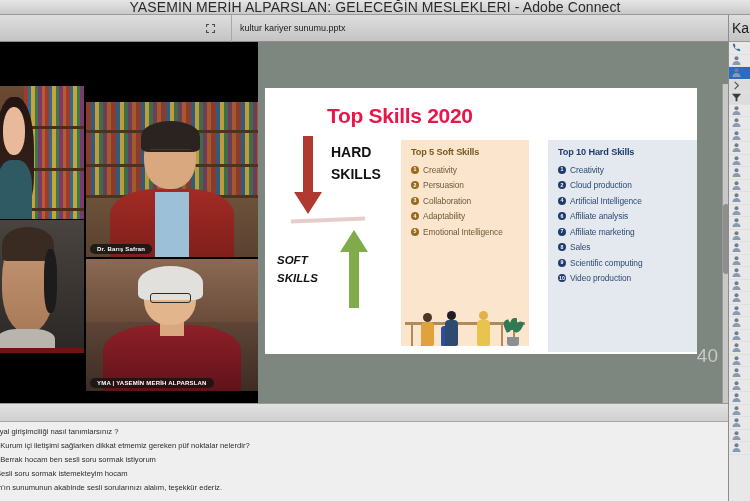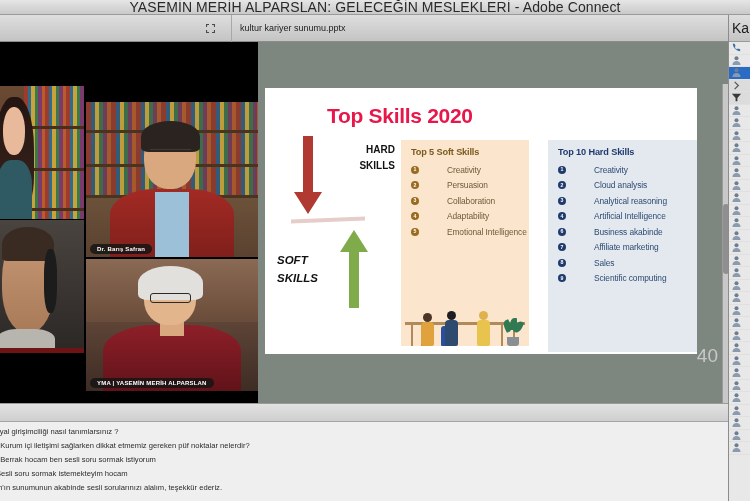"HARD" .hard-lbl { font-size: 10px -> 14px; text-align: right -> left }
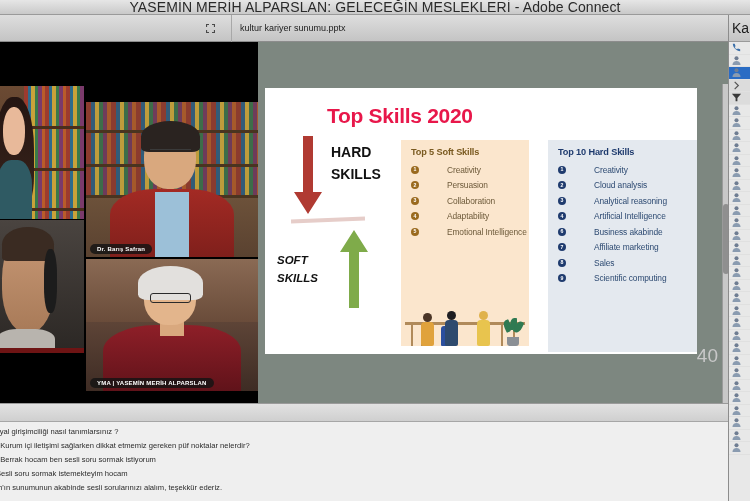"Creativity" .sk-t { margin-left: 24px -> none }
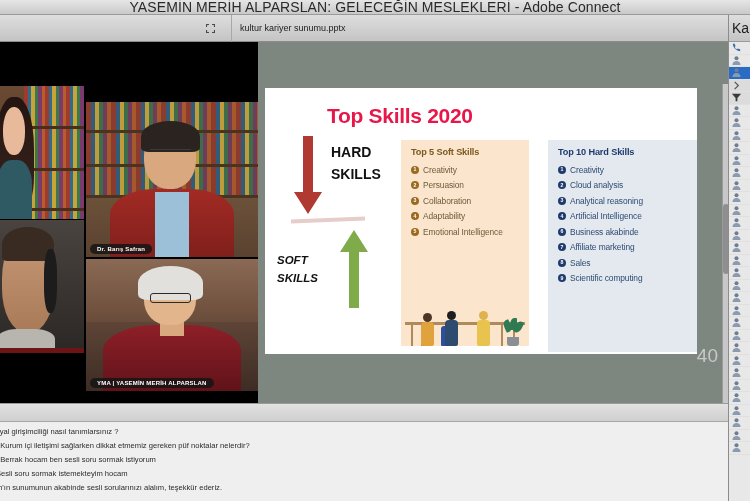"Cloud analysis" span.sk-t { text: analysis -> production }
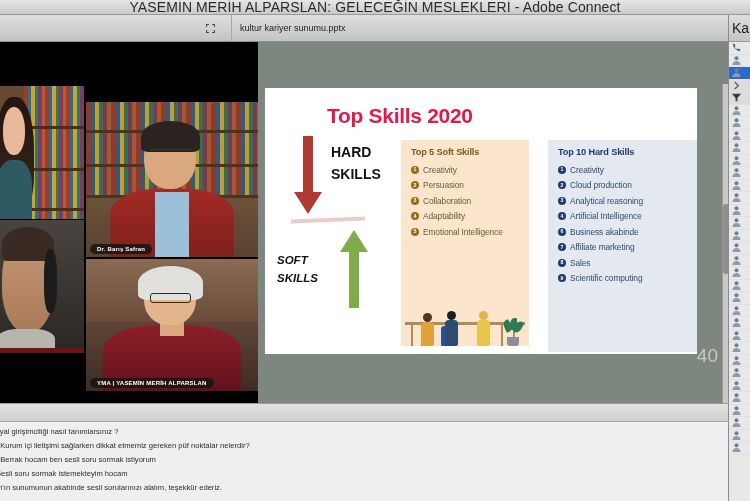"Analytical reasoning" div.sk { html: <div> <span>3</span> <span>Analytical reasoning</span> </div> -> none }
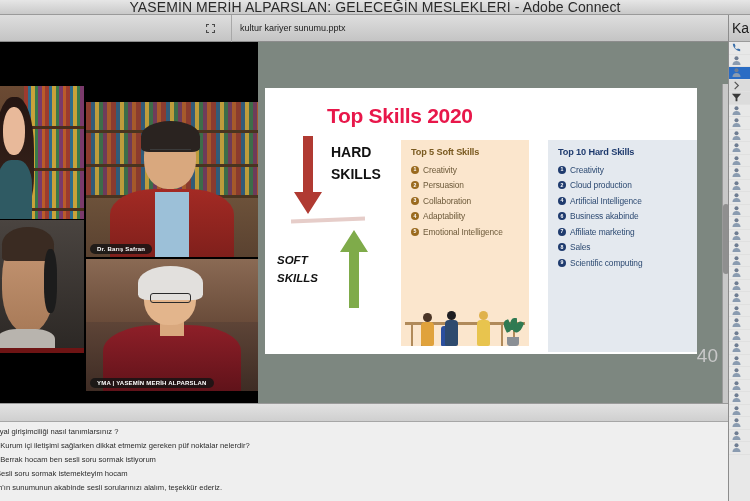"Business akabinde" span.sk-t { text: Business akabinde -> Affiliate analysis }
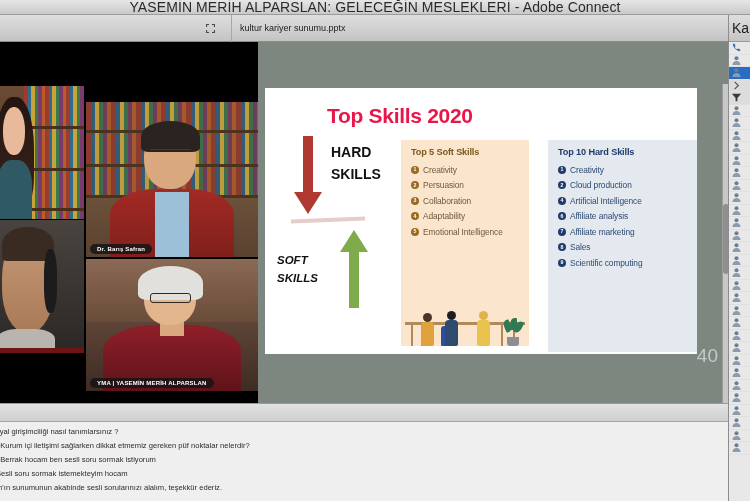"Video production" div.sk { html: none -> <div> <span>10</span> <span>Video production</span> </div> }
